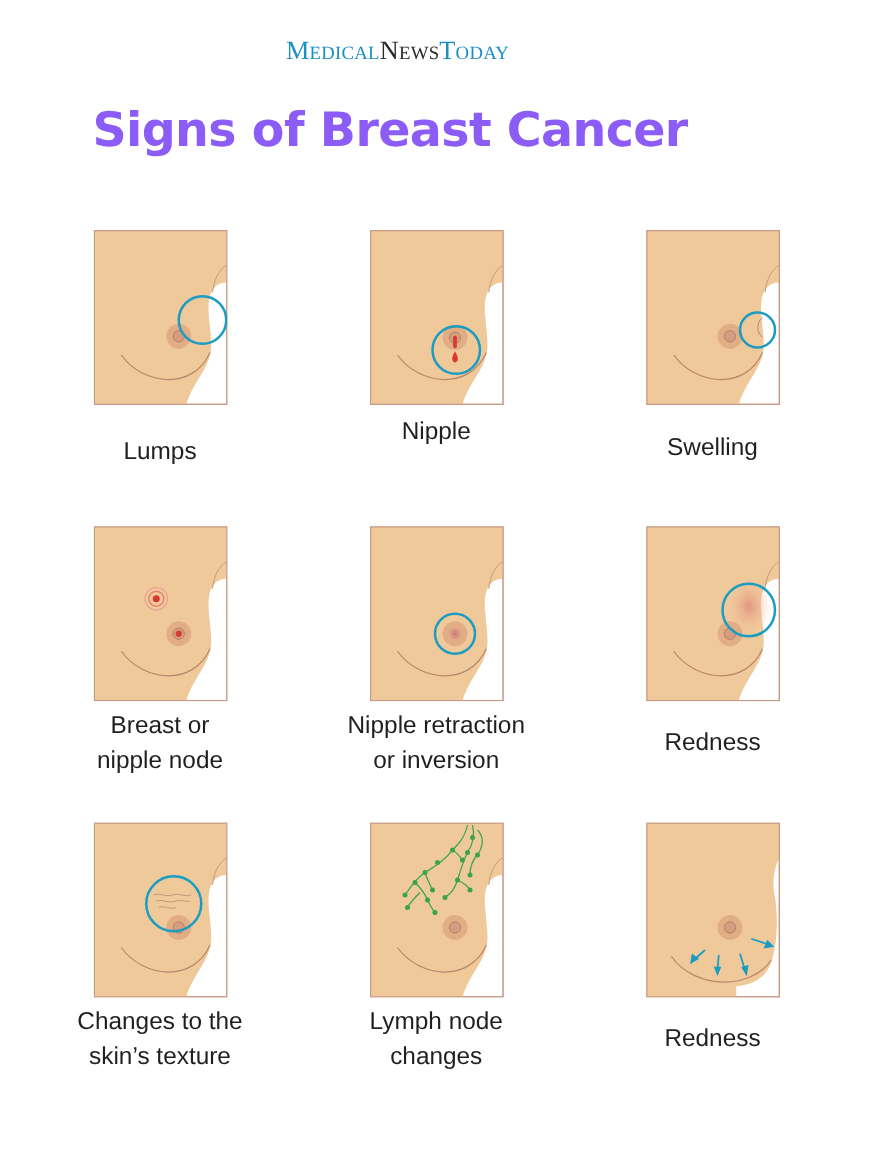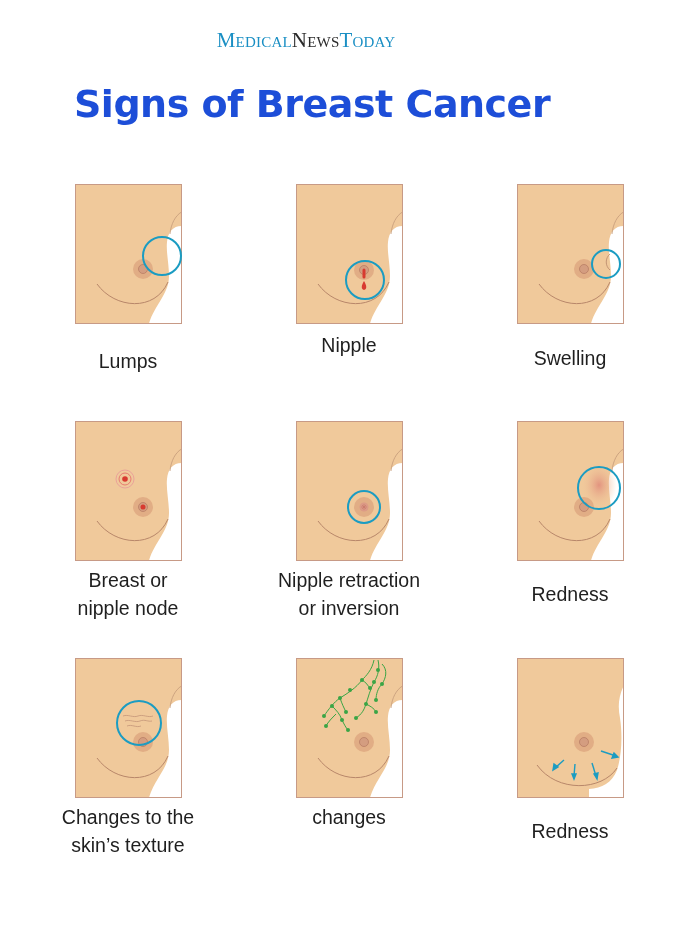"MEDICALNEWSTODAY" .brand { left: 0 -> 12px }
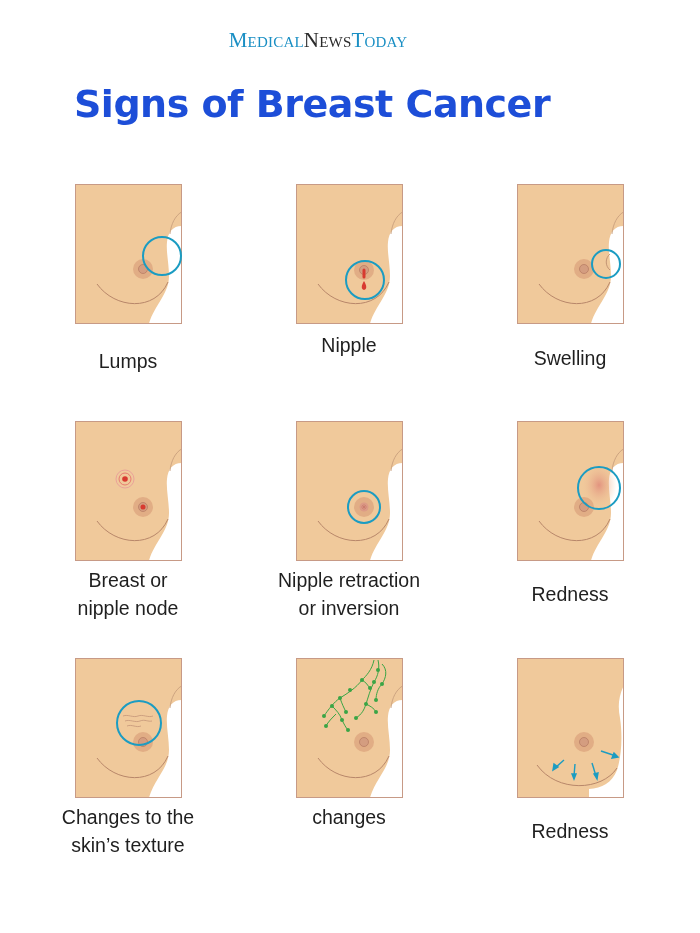"Signs of Breast Cancer" .title { color: #1d4ed8 -> #8b5cf6 }
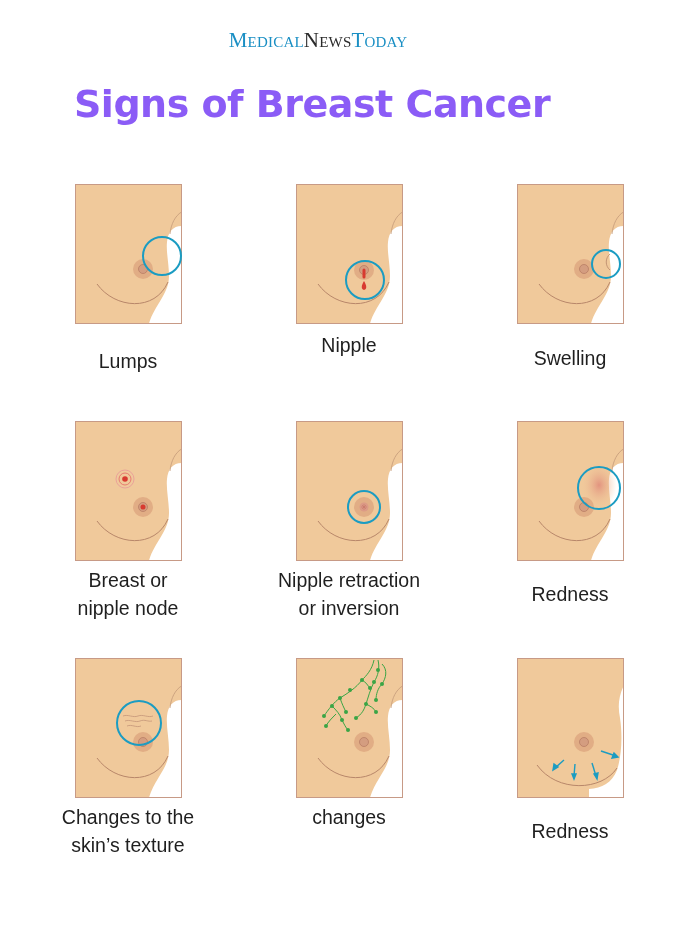"Lymph node" div { html: none -> <div>Lymph node</div> }
